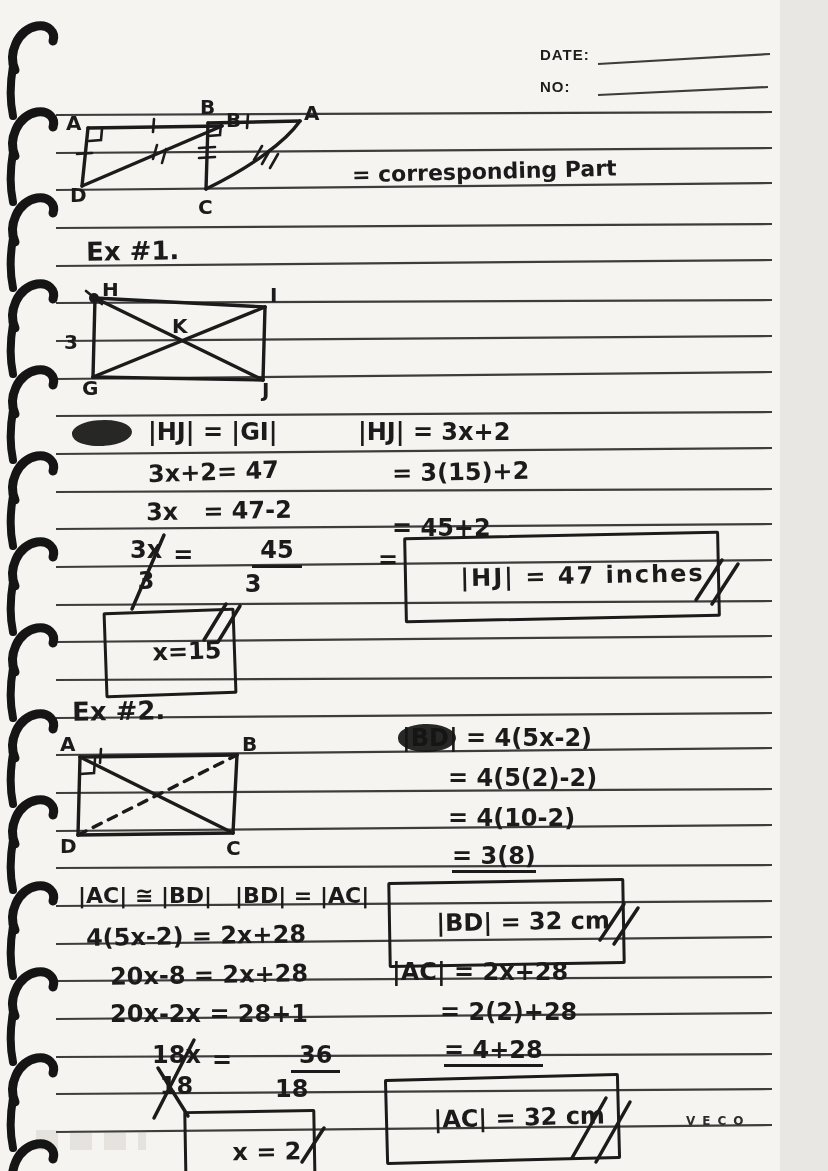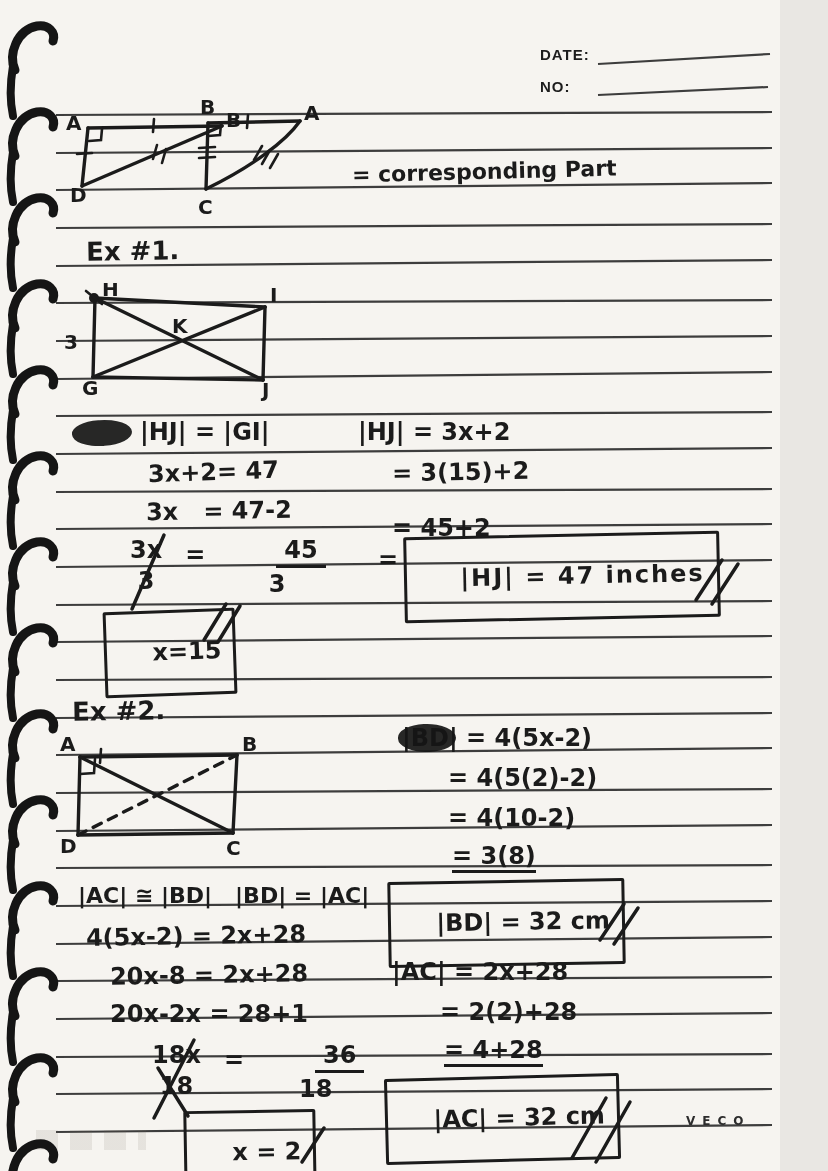"|HJ| = |GI|" div.hw { left: 140px -> 148px }
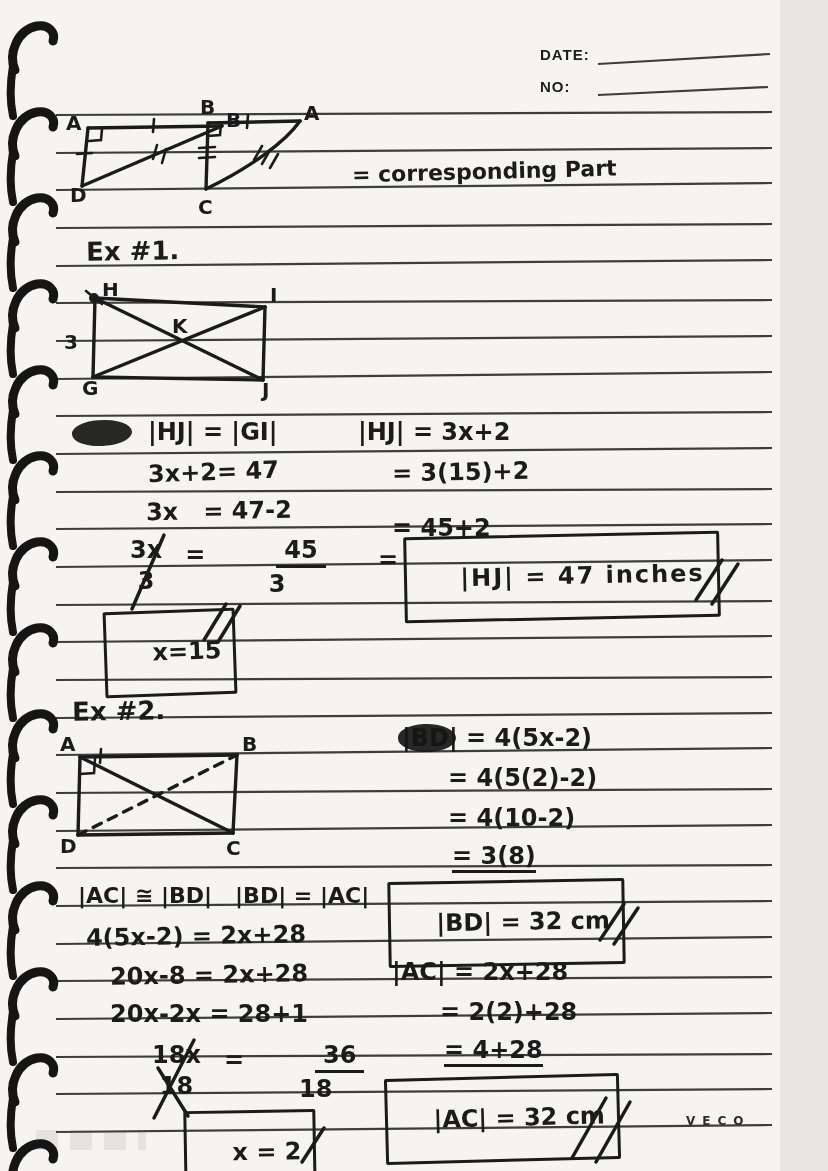"3x" .fracrow { gap: 23px -> 11px }
